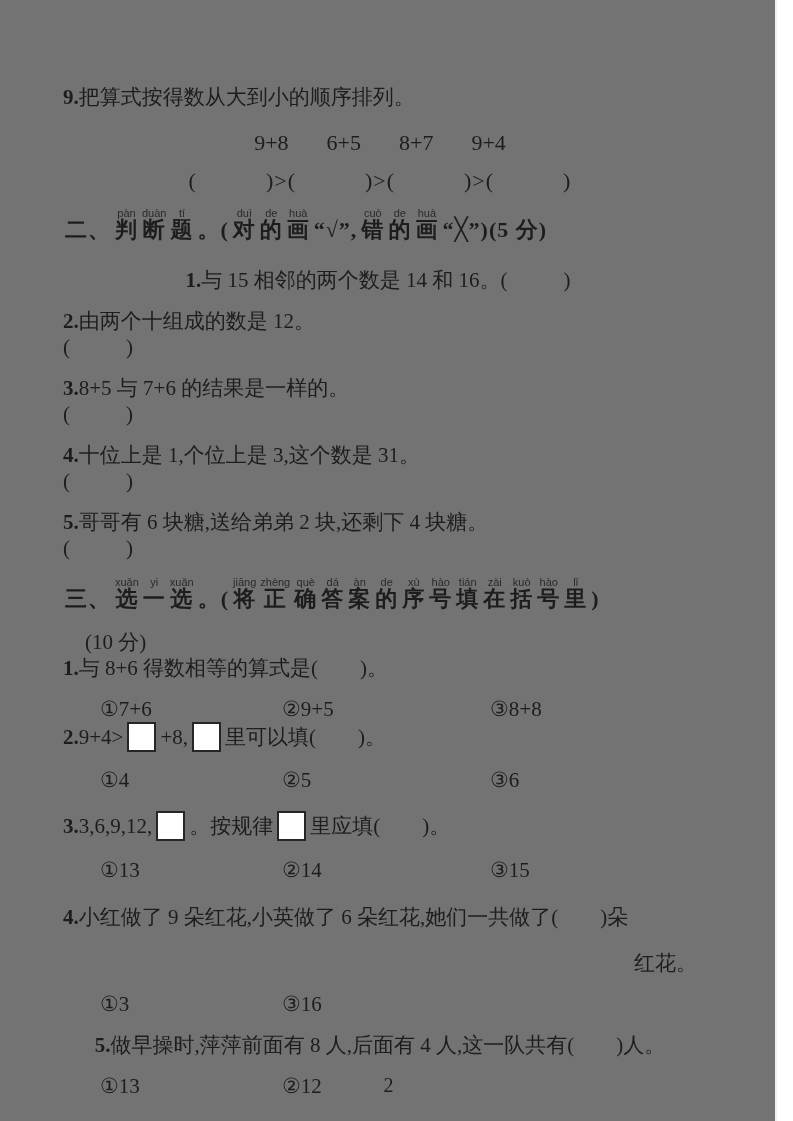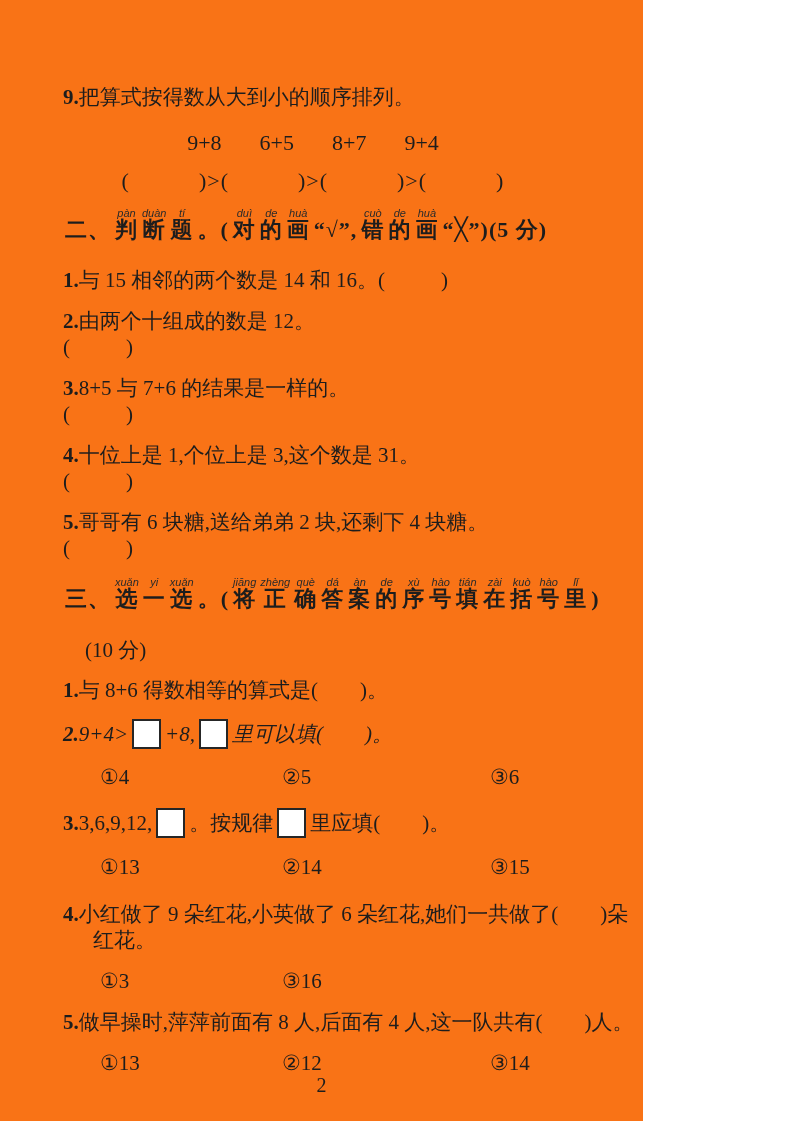"9.把算式按得数从大到小的顺序排列。" .page { background: #f97316 -> #737373; width: 643px -> 777px }
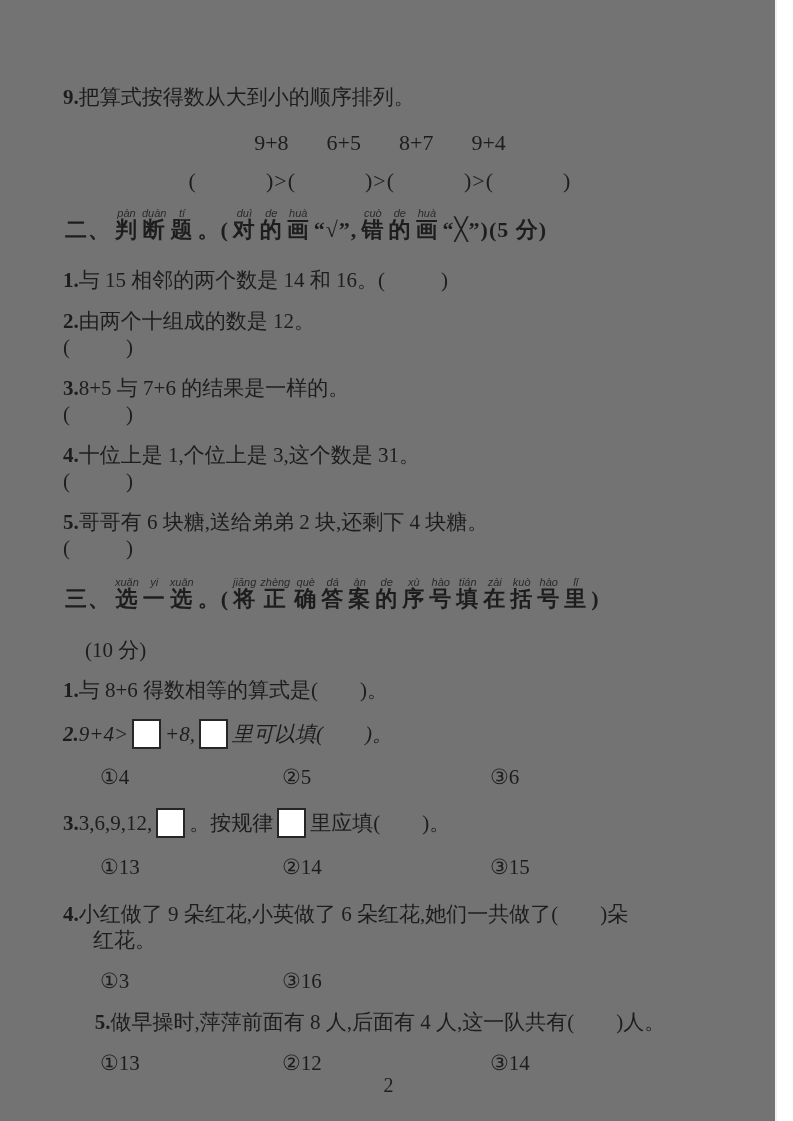"pàn" .sec-title rt { font-style: italic -> none }
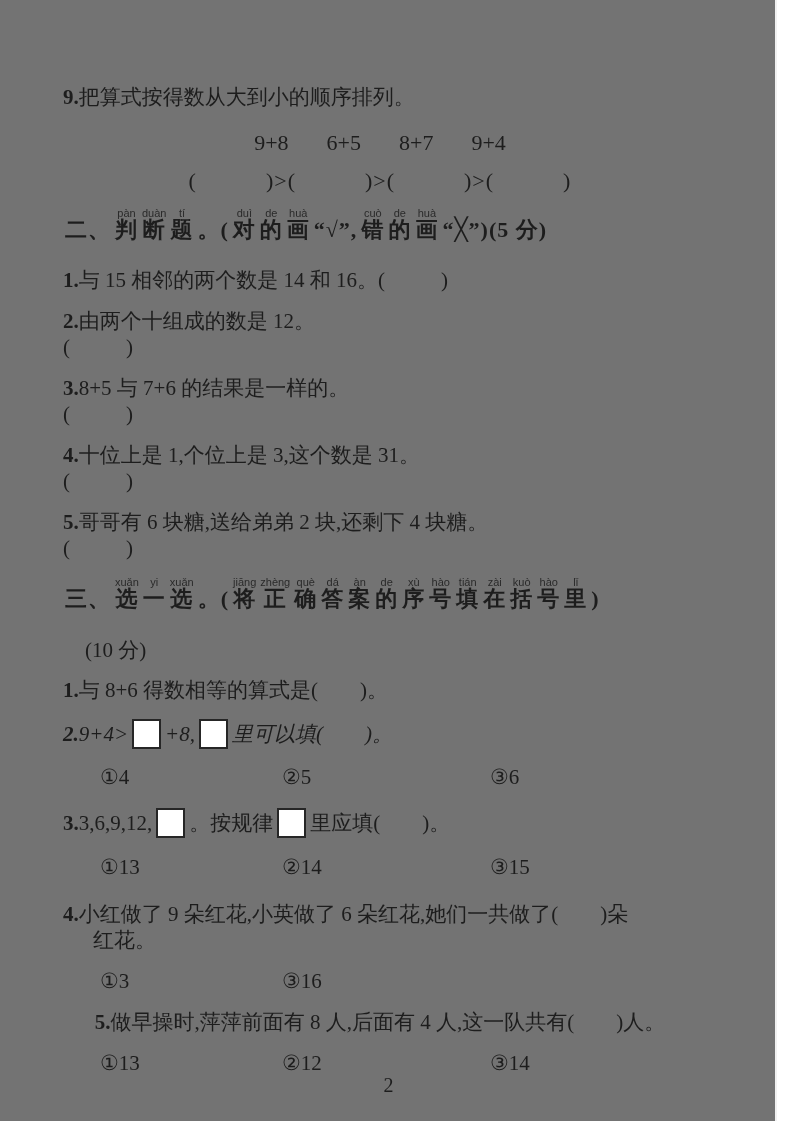"1.与 15 相邻的两个数是 14 和" .judge-row { justify-content: flex-start -> center }
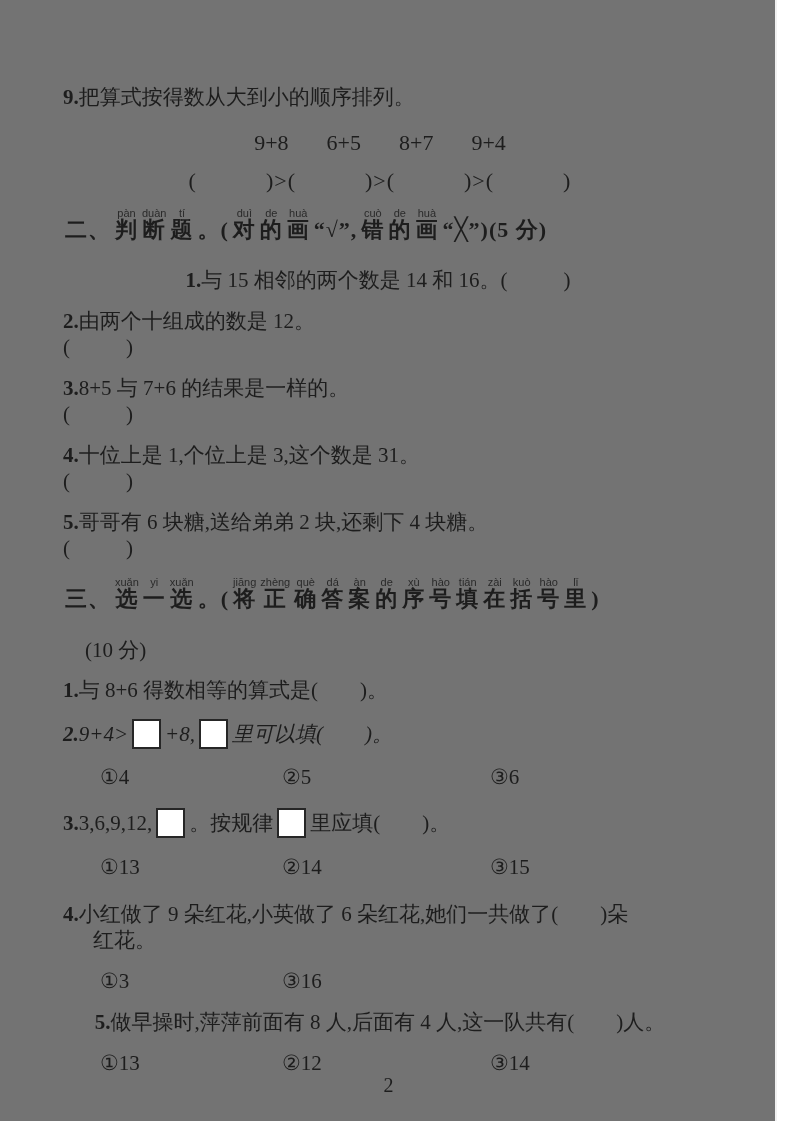"(10 分)" .score-line { margin-top: 24px -> 16px }
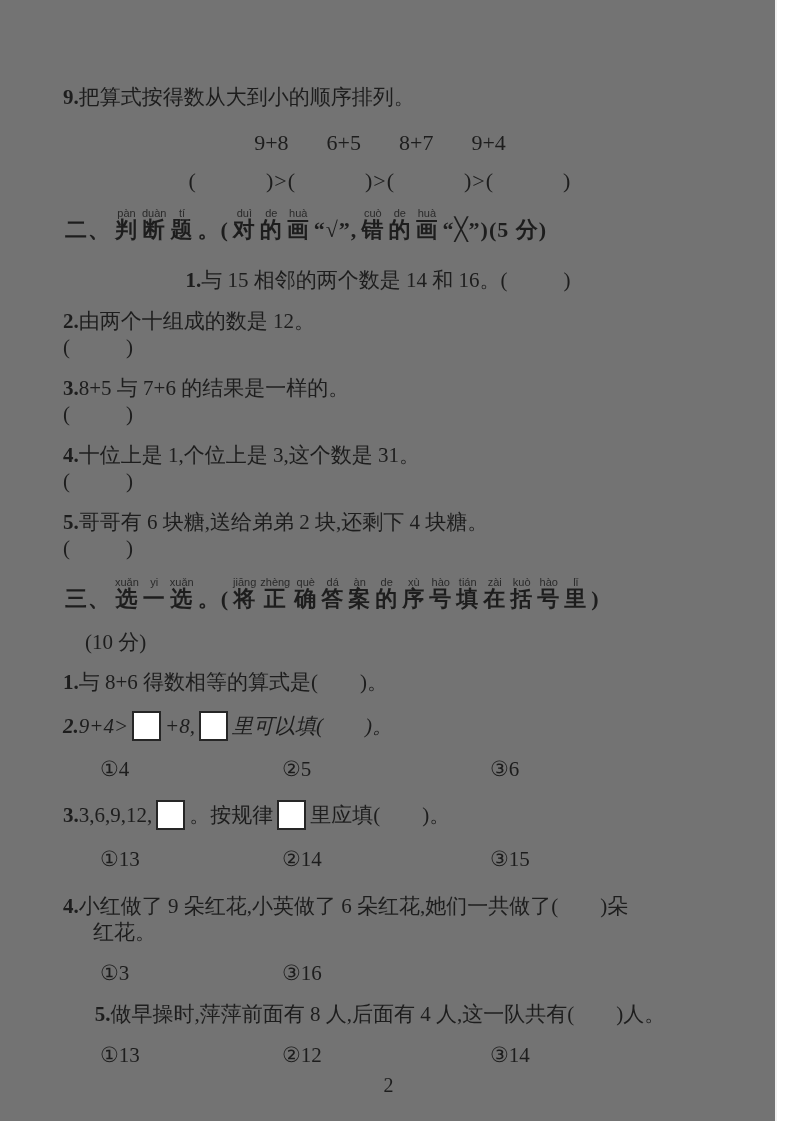"1.与 8+6 得数相等的算式是( )。" .mt-q1 { margin-top: 14px -> none }
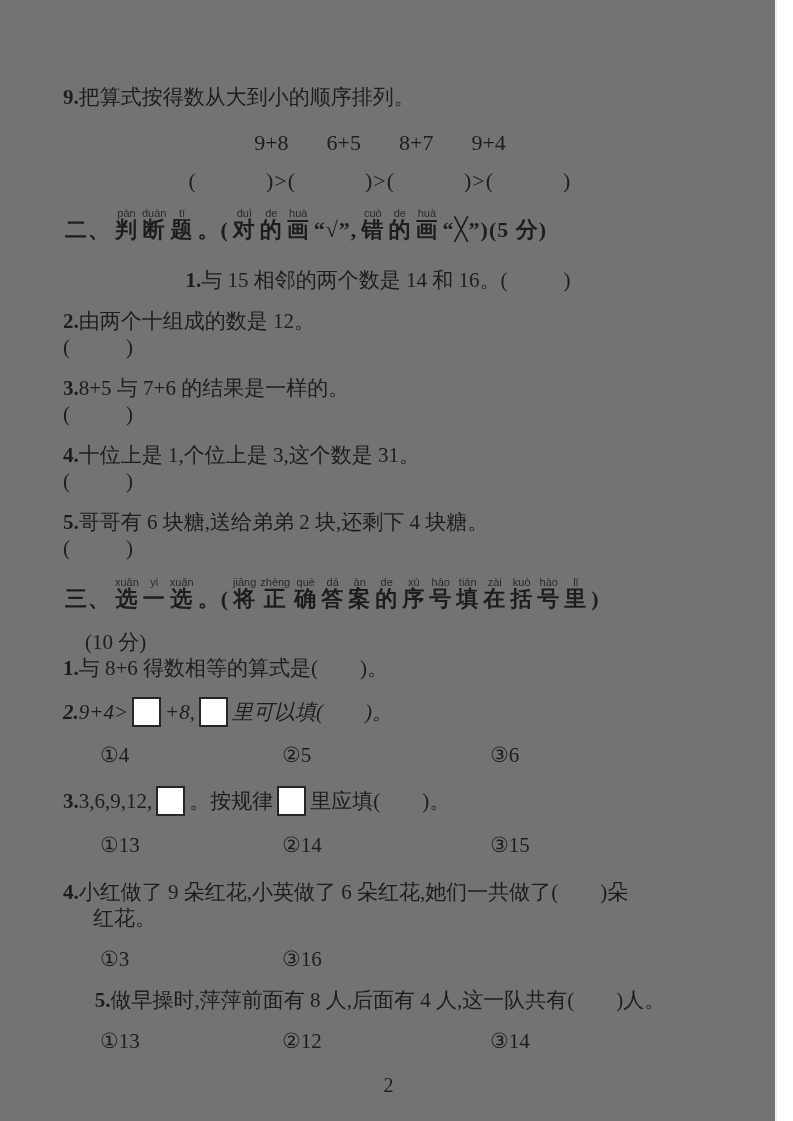"①7+6" div.opt-row { html: none -> <div> <span>①7+6</span> <span>②9+5</span> <span>③8+8</span> </div> }
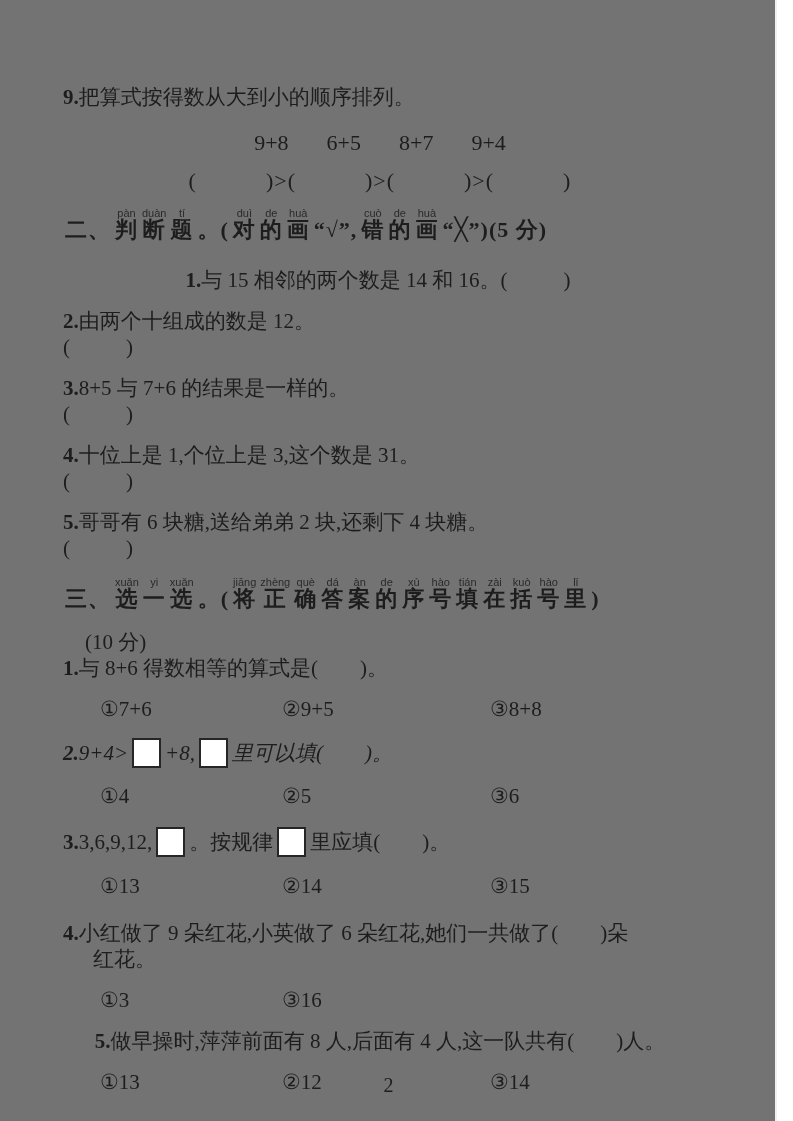"2.9+4> +8, 里可以填( )。" .mt-q2 { font-style: italic -> none; margin-top: 16px -> 0 }
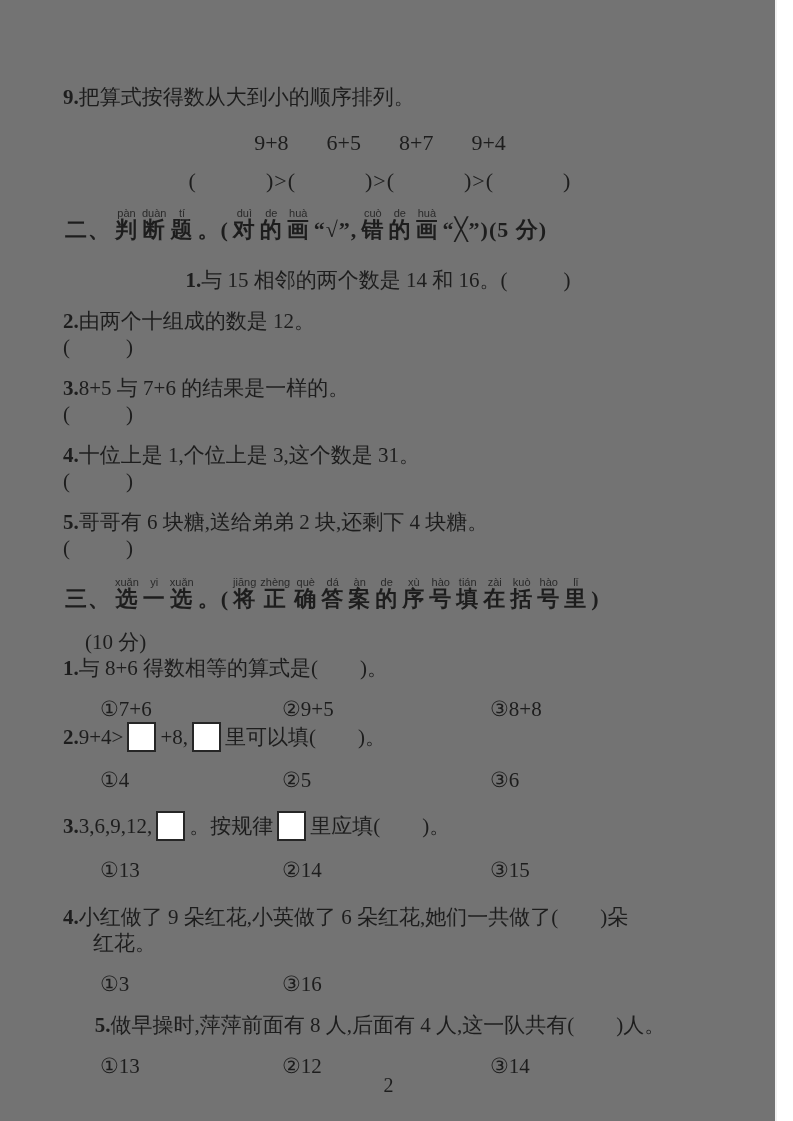"红花。" .cont-line { margin-top: none -> 20px; text-align: none -> right }
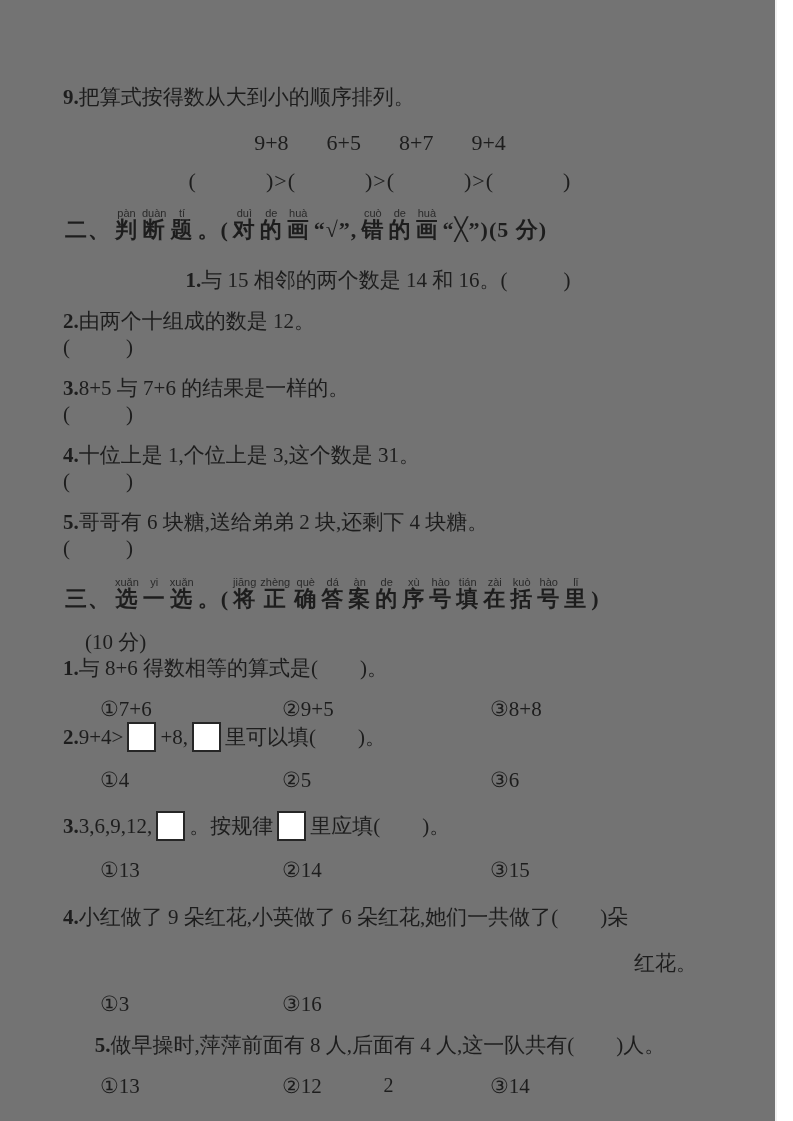"③14" span { html: <span>③14</span> -> none }
